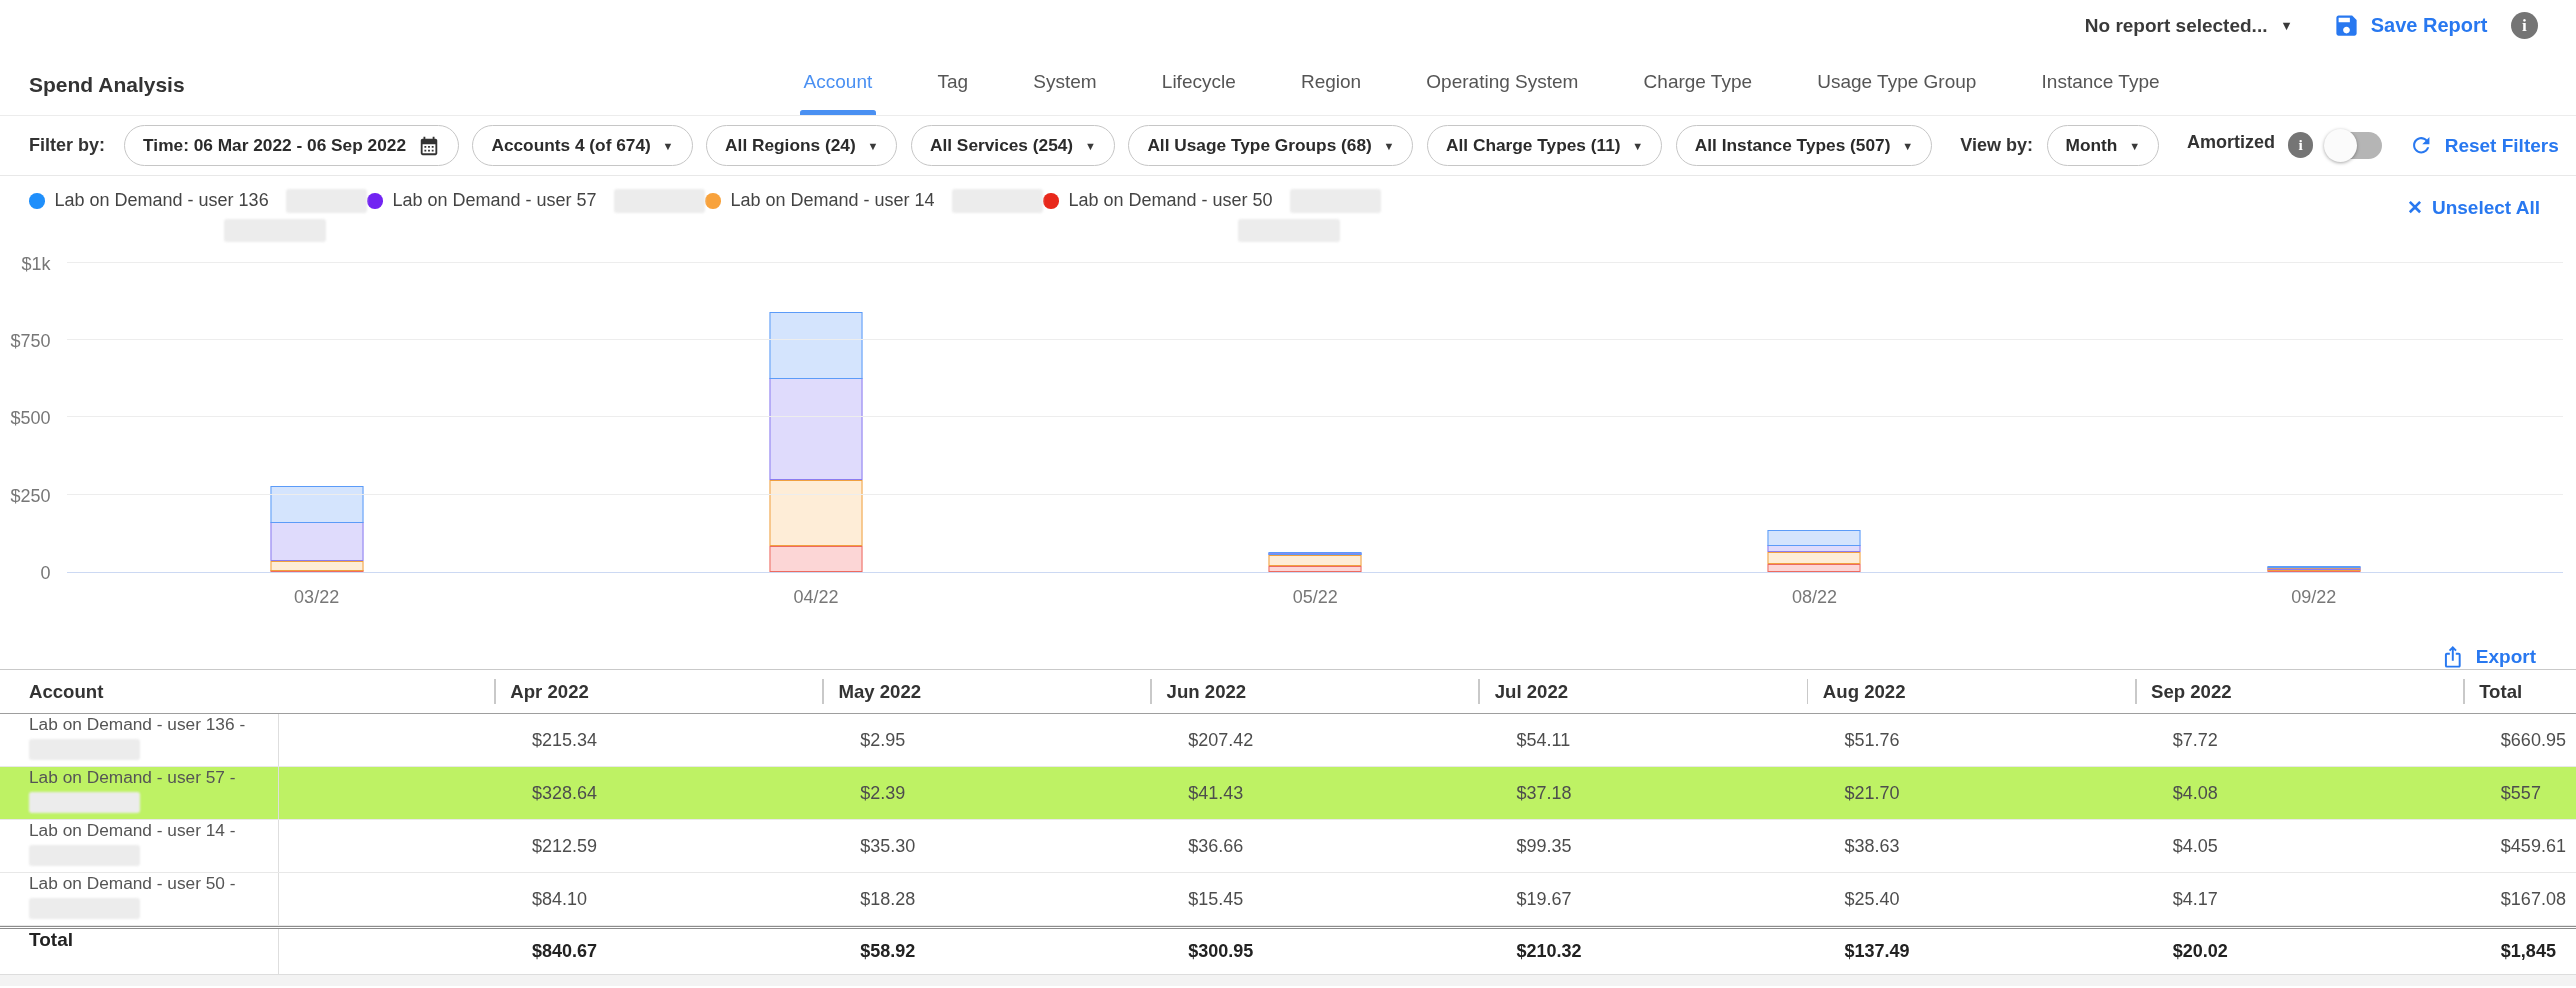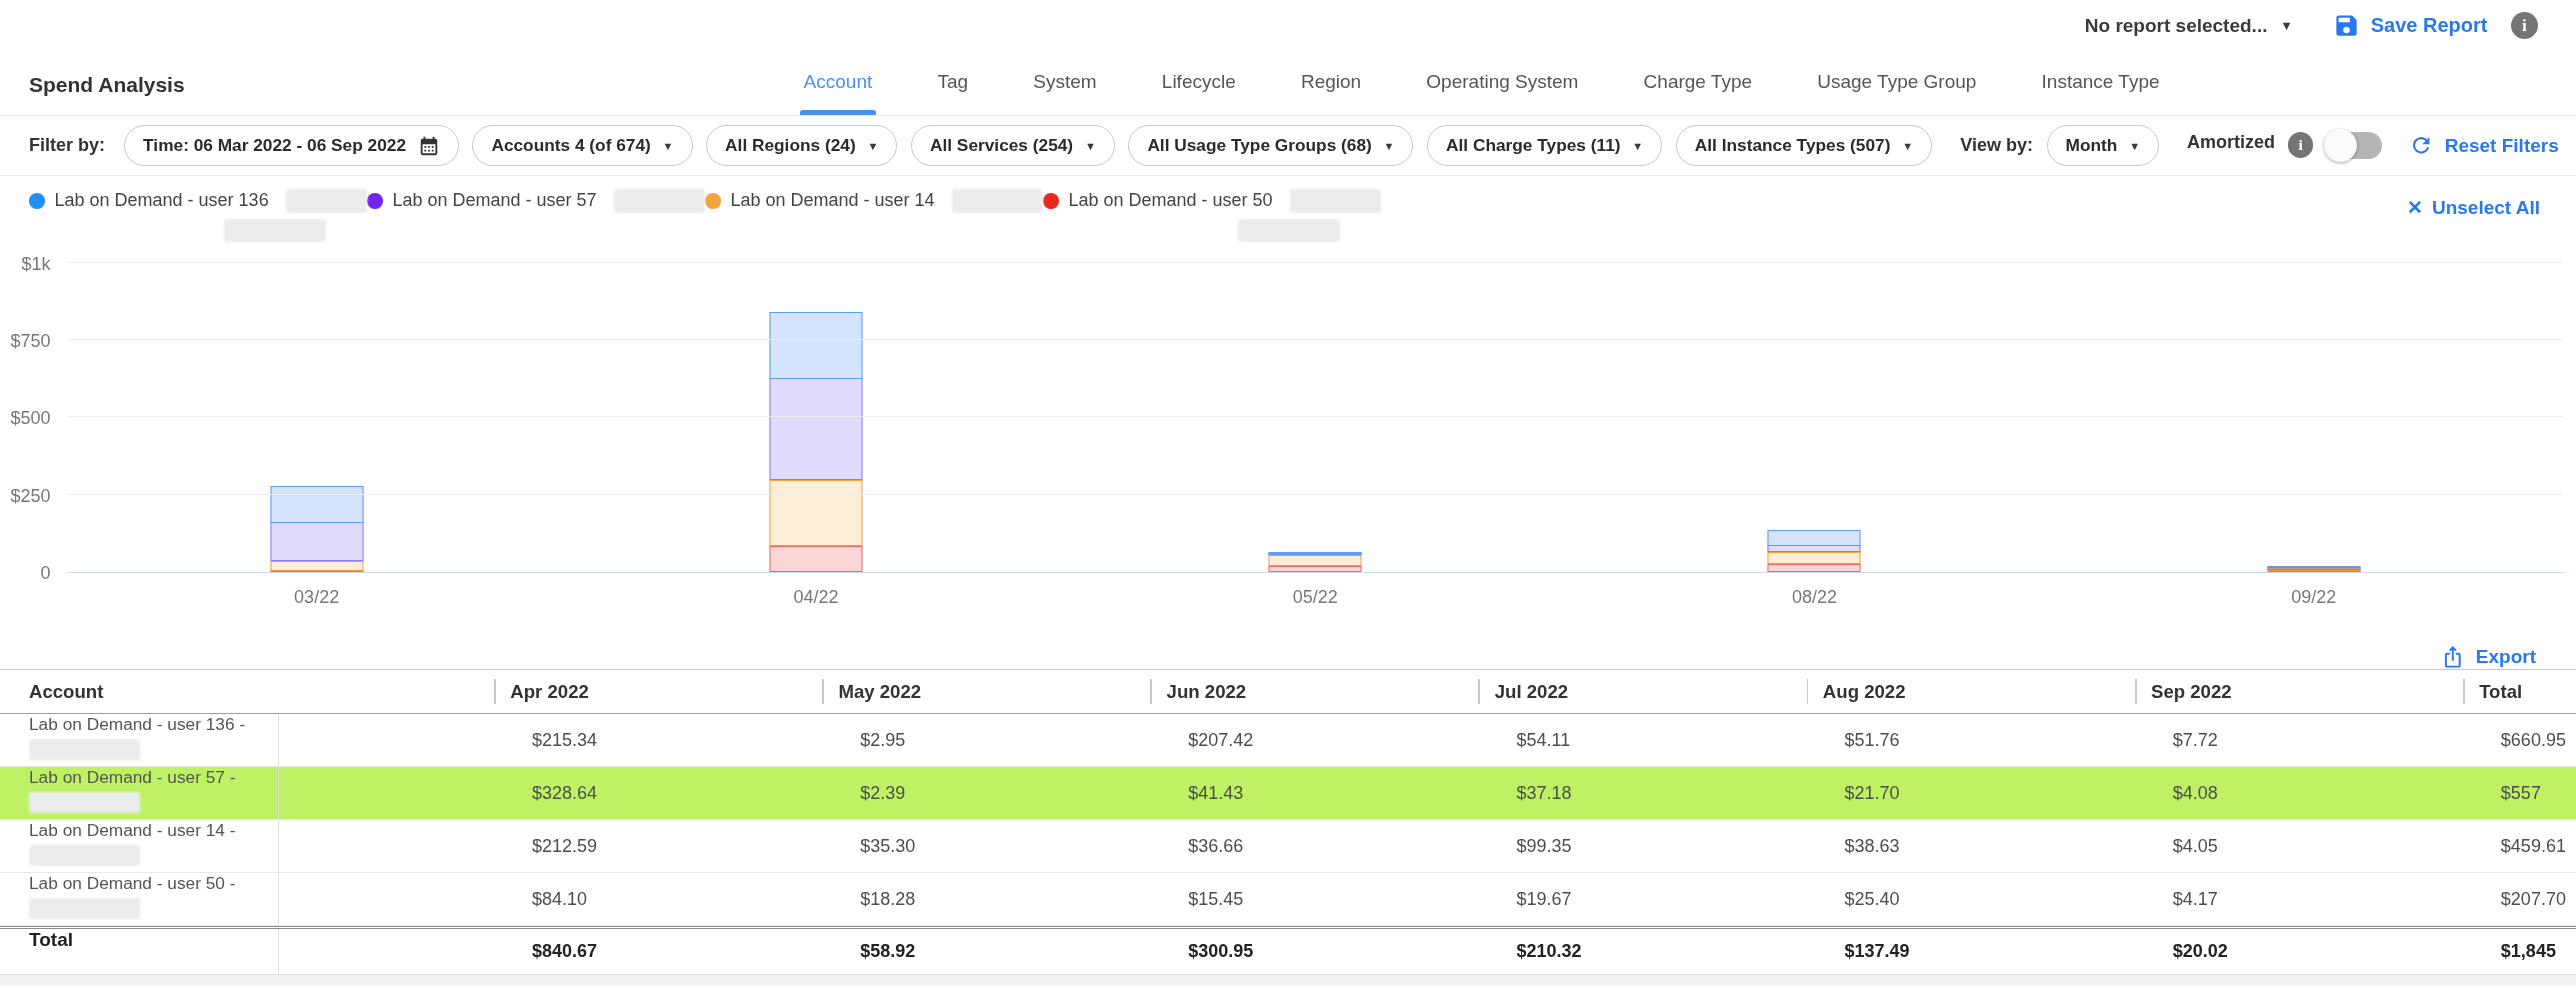"$207.70" div.vcell { text: $207.70 -> $167.08 }
